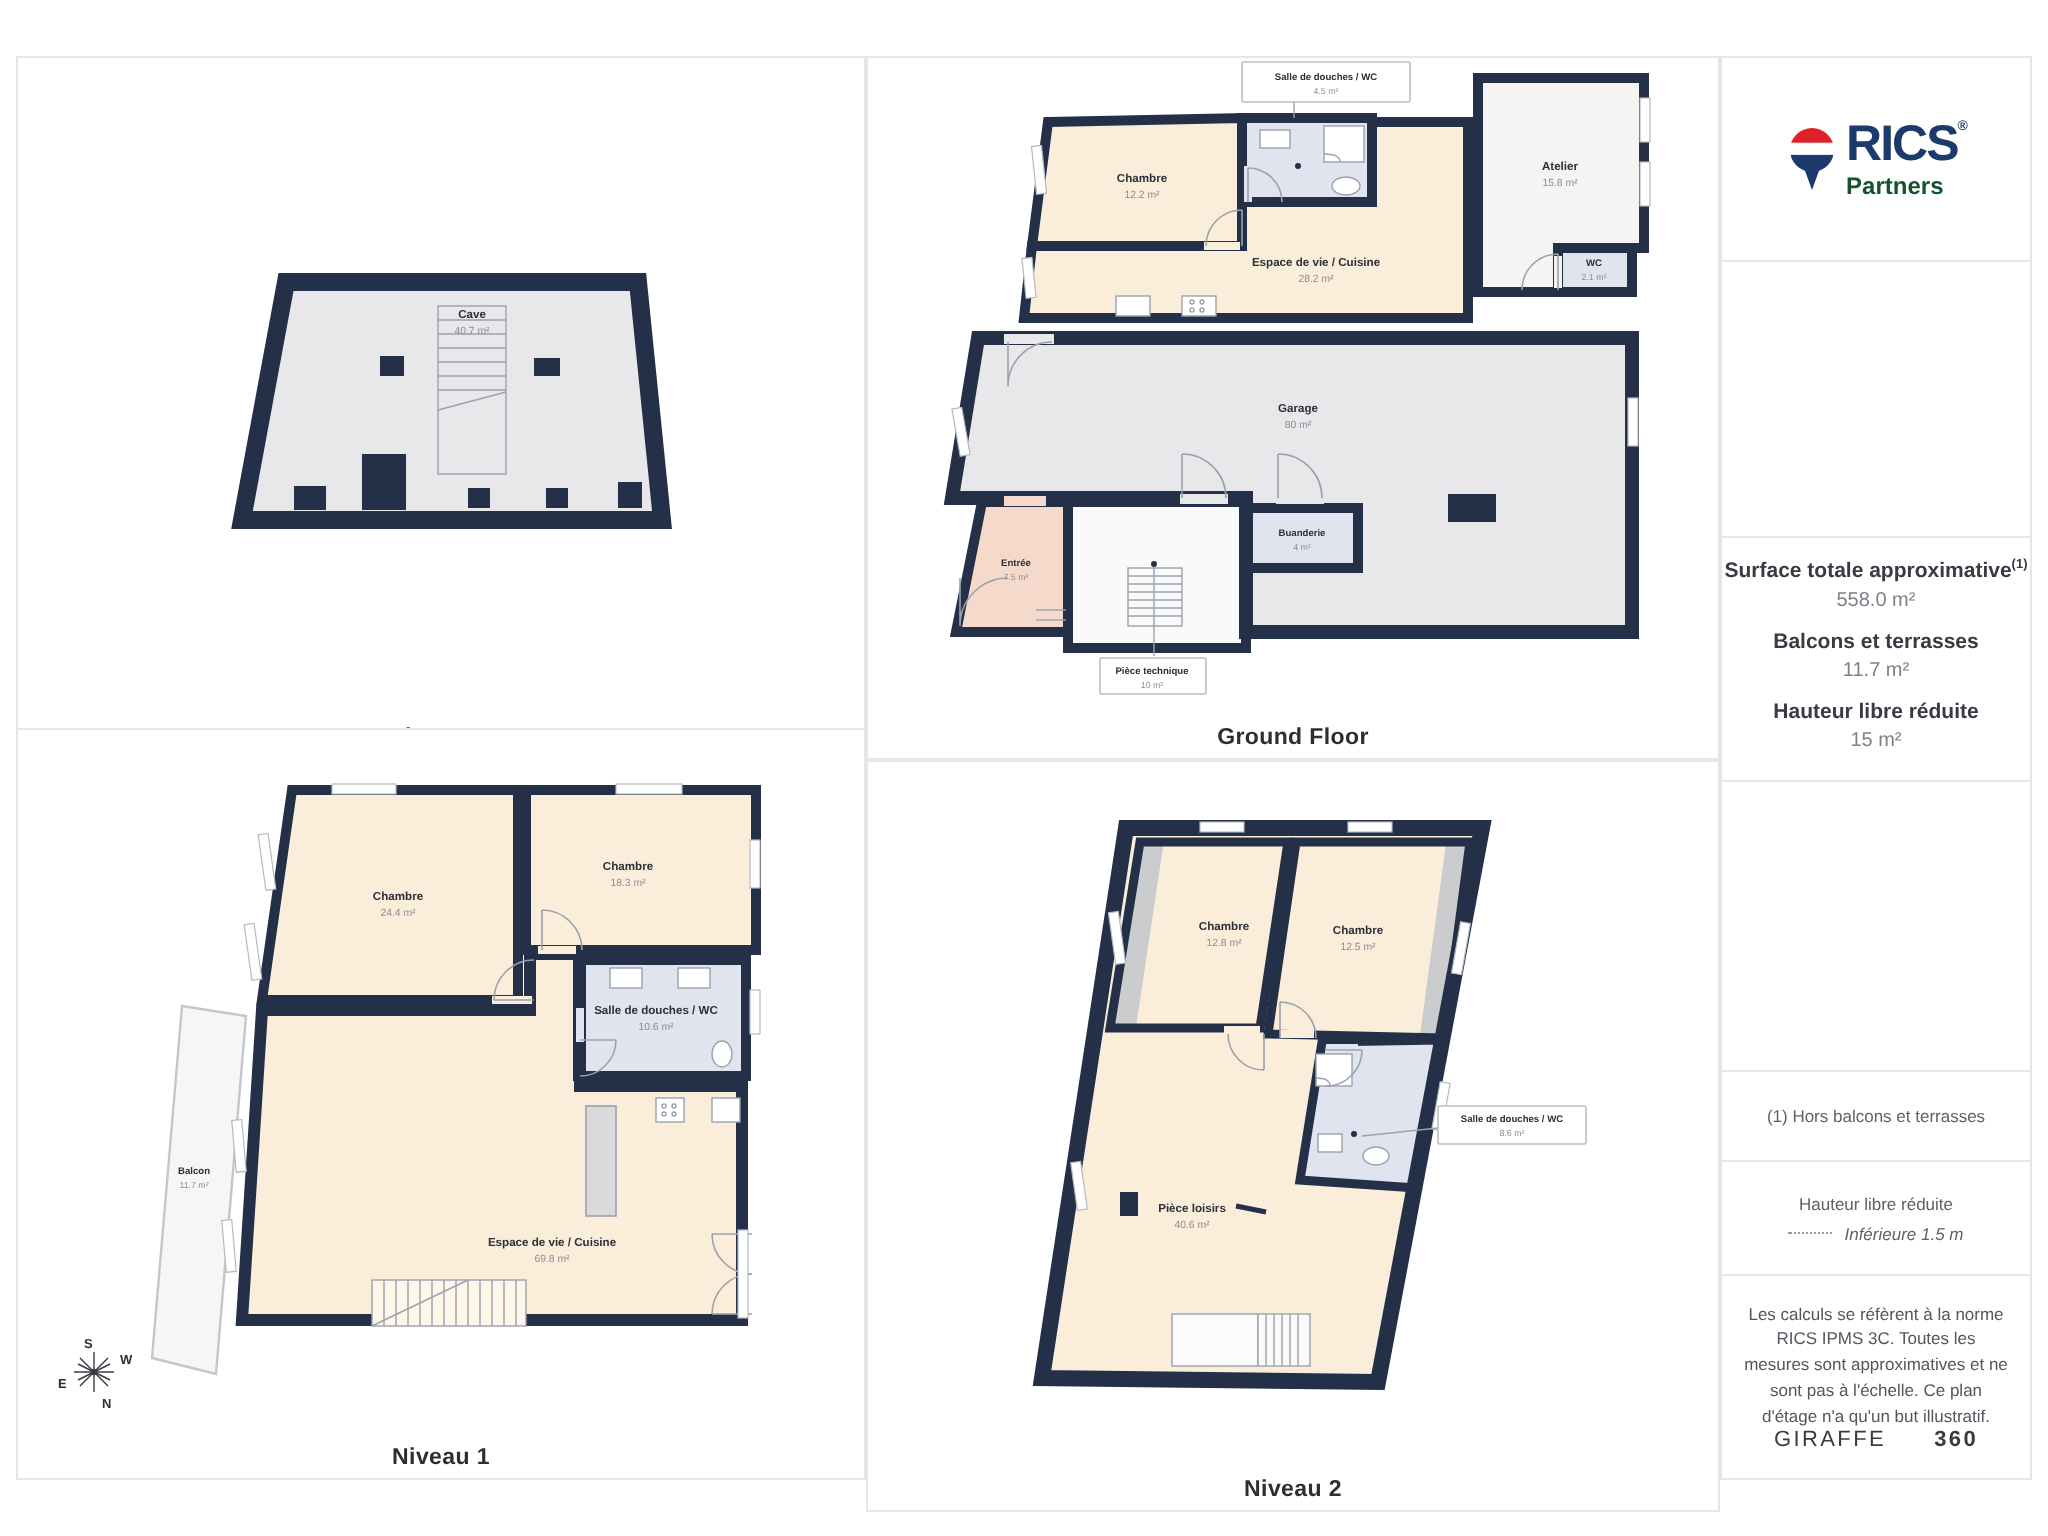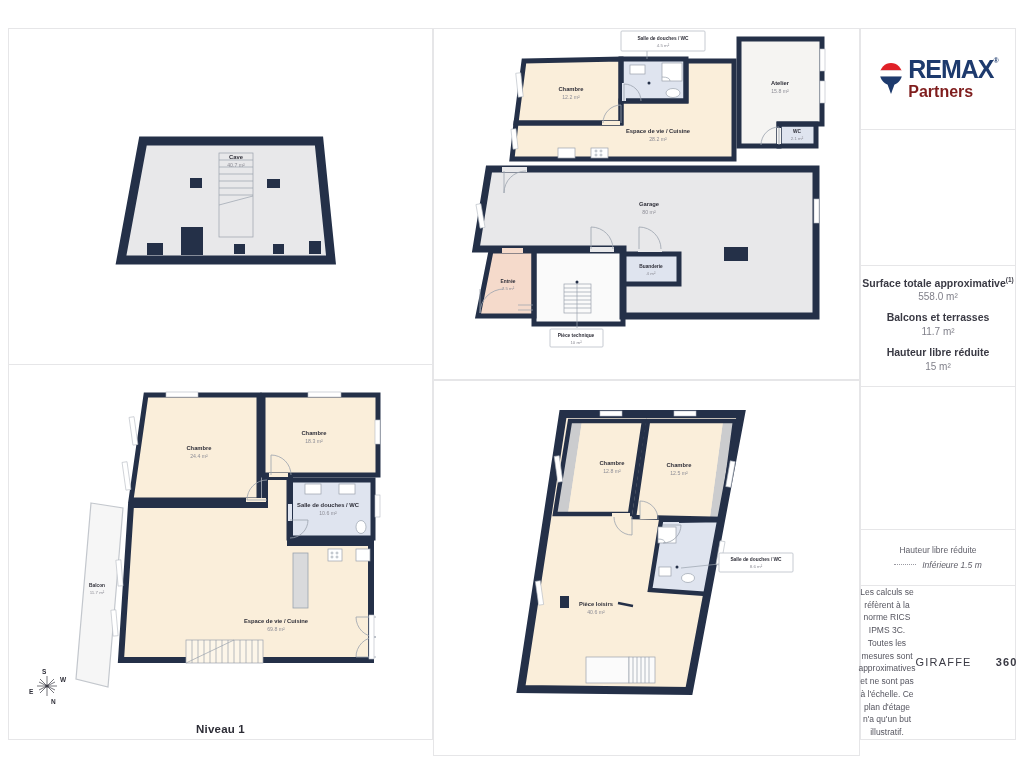"REMAX" span { text: REMAX -> RICS }
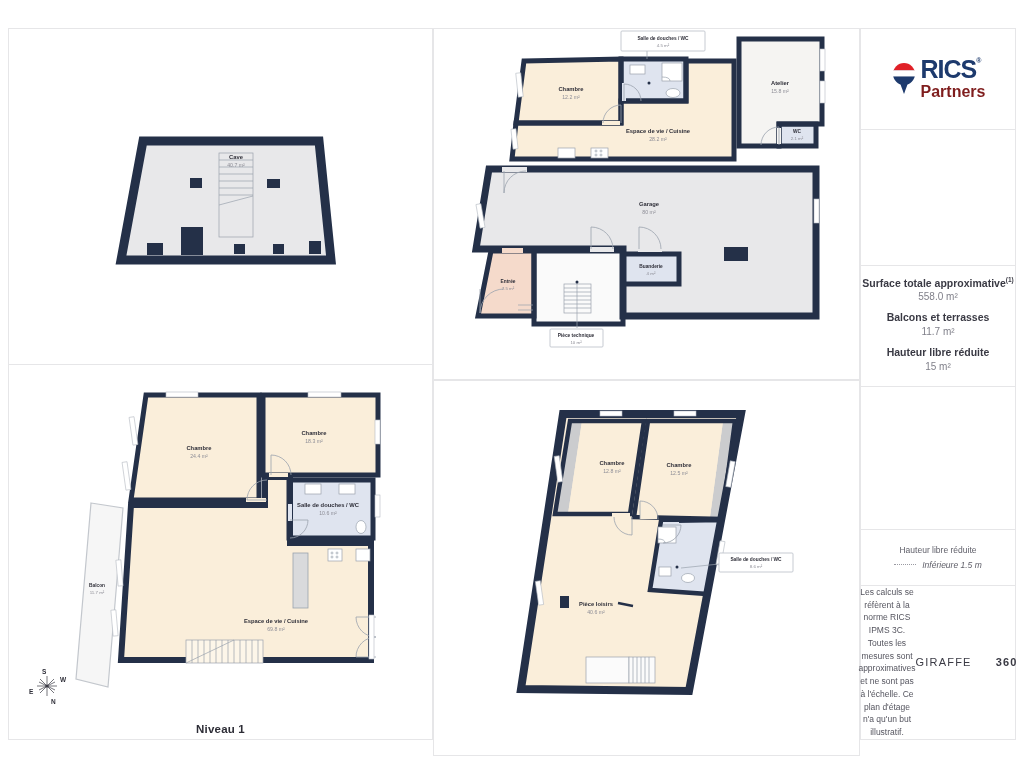"Partners" .remax-sub { color: #7f1d1d -> #14532d; font-size: 16px -> 12px }
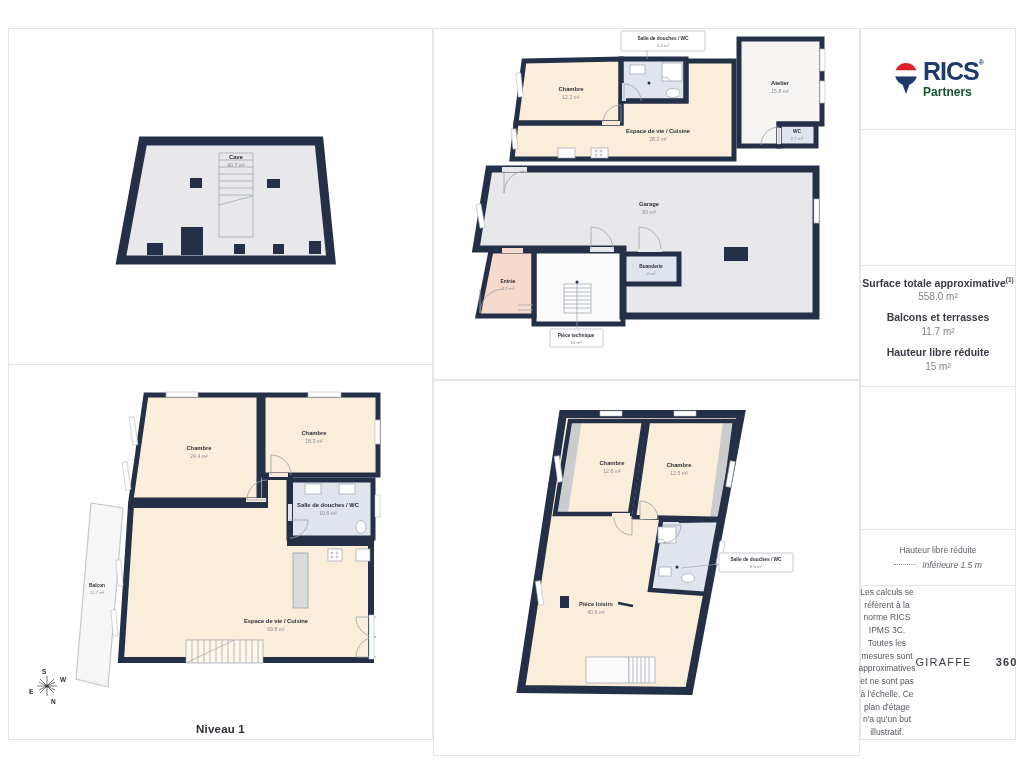"Ground Floor" div.plan-title { html: none -> <div>Ground Floor</div> }
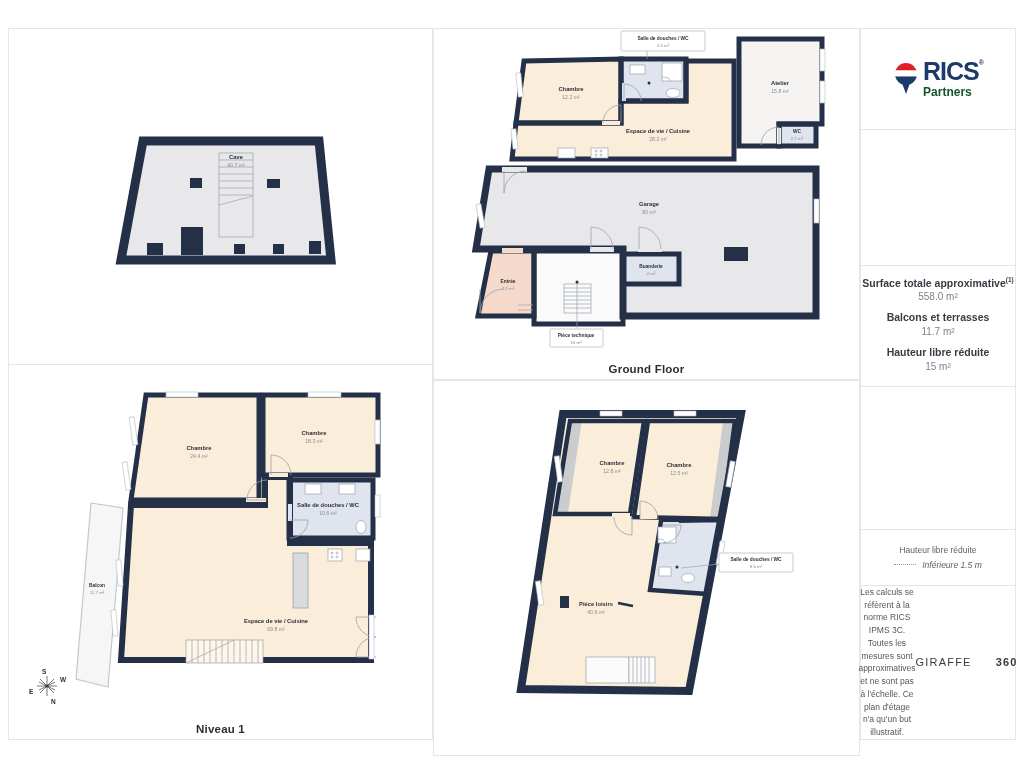"(1) Hors balcons et terrasses" div.sb-sec { html: none -> <div> <div>(1) Hors balcons et terrasses</div> </div> }
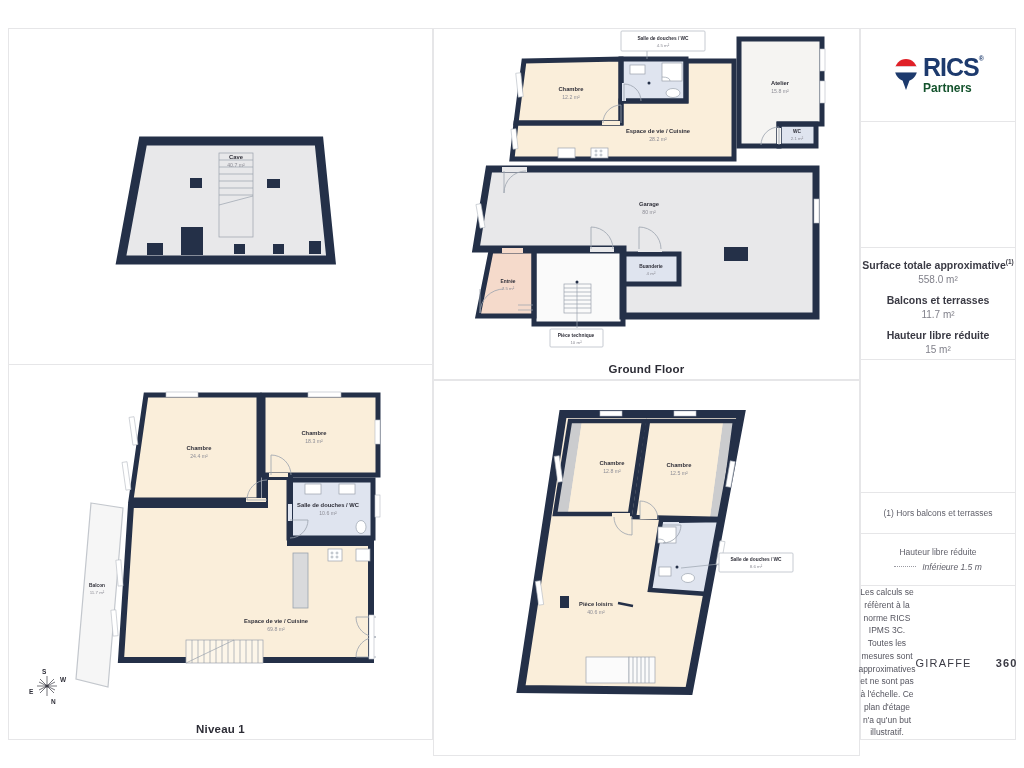"Les calculs se réfèrent à" .sb-legal { flex-direction: row -> column }
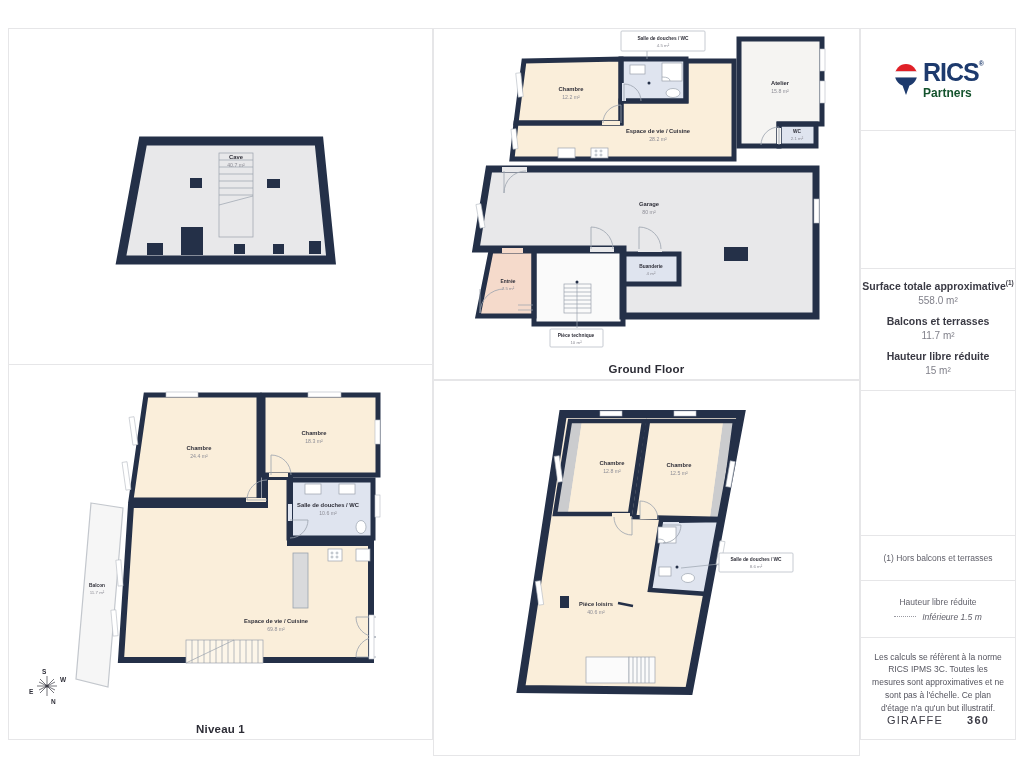"Niveau 2" div.plan-title { html: none -> <div>Niveau 2</div> }
